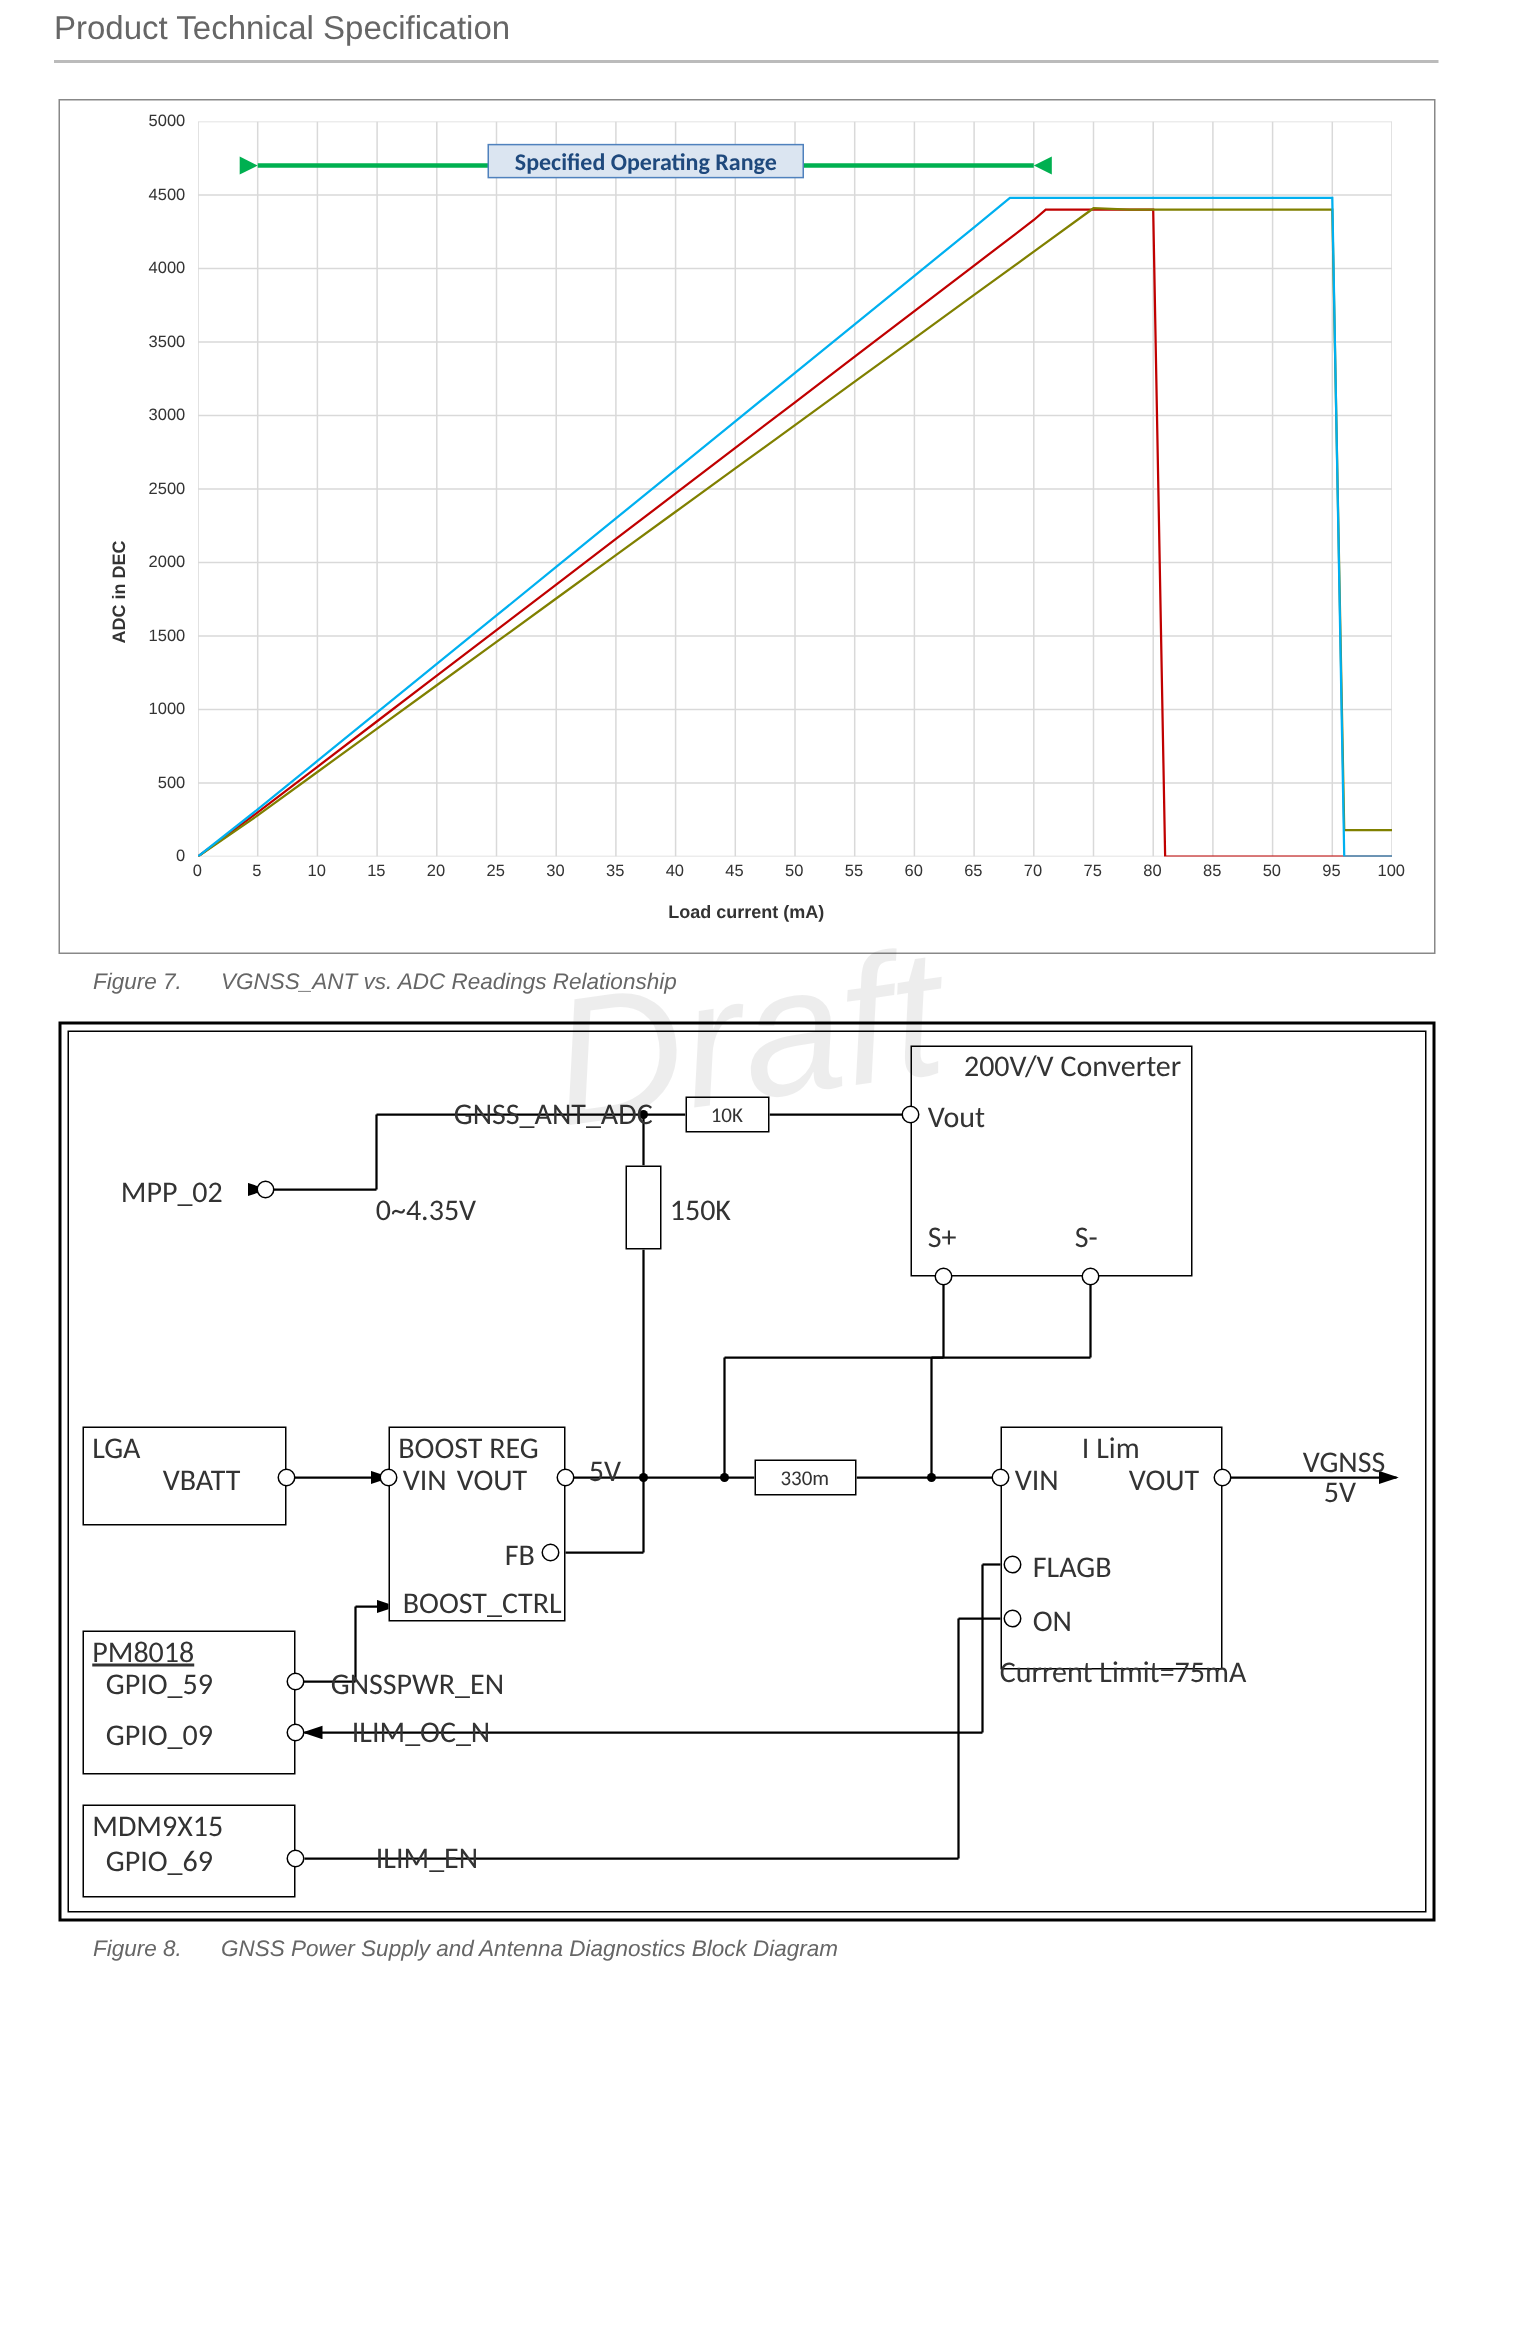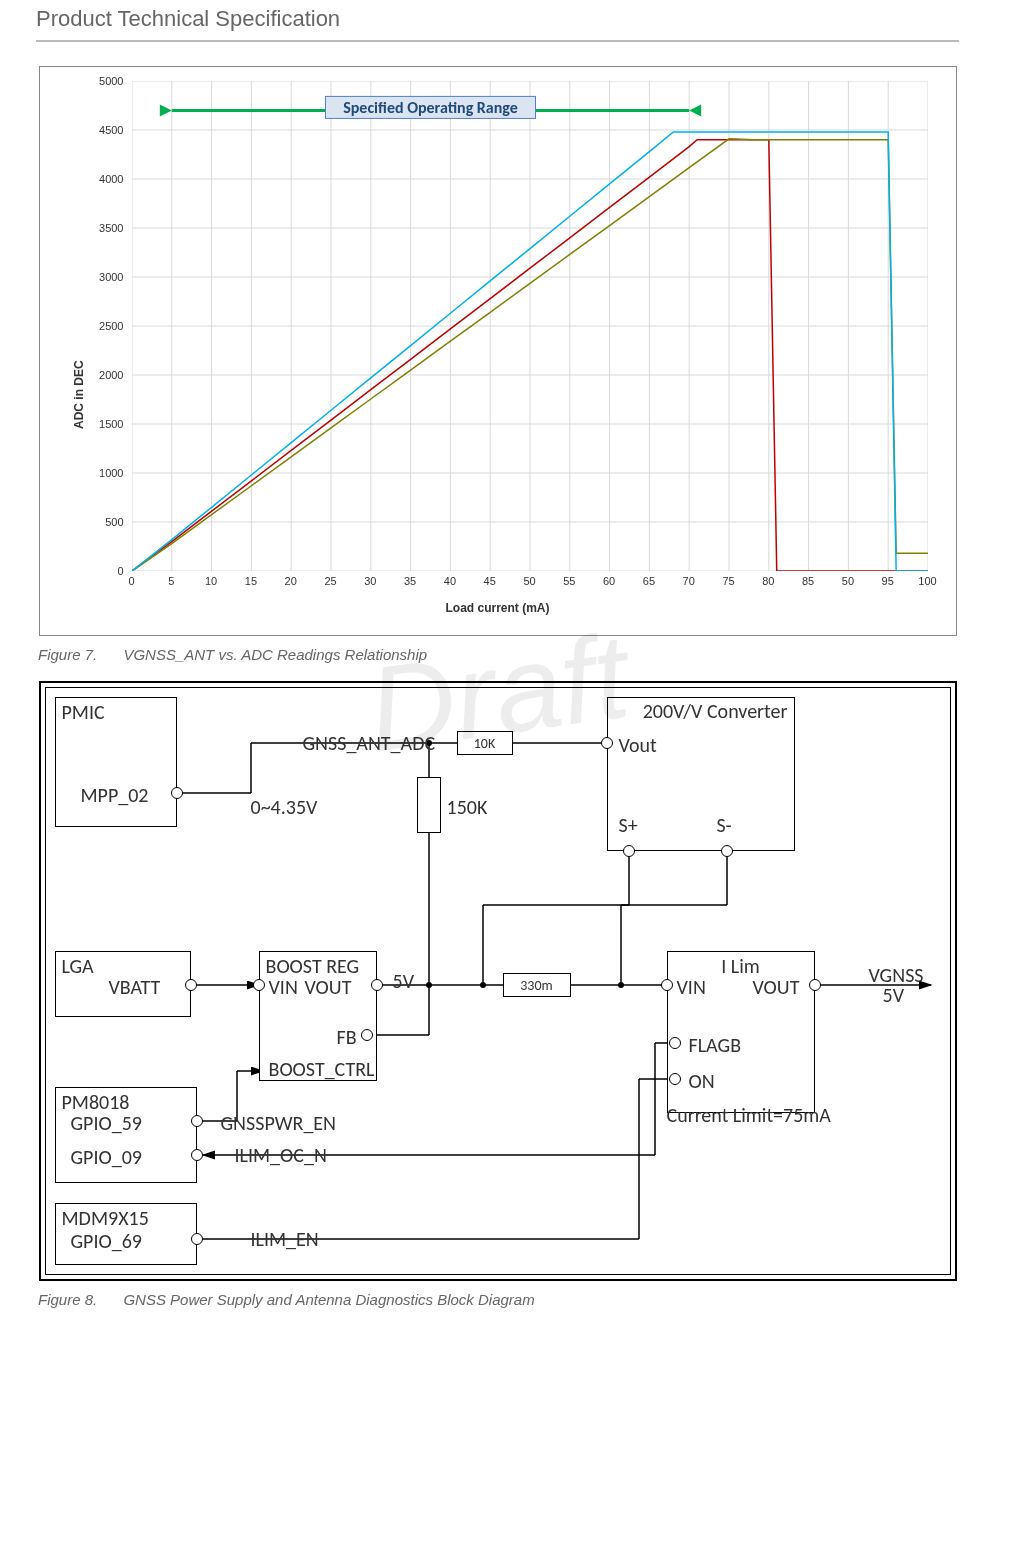"Figure 7." .figure-caption .figno { margin-left: none -> 24px }
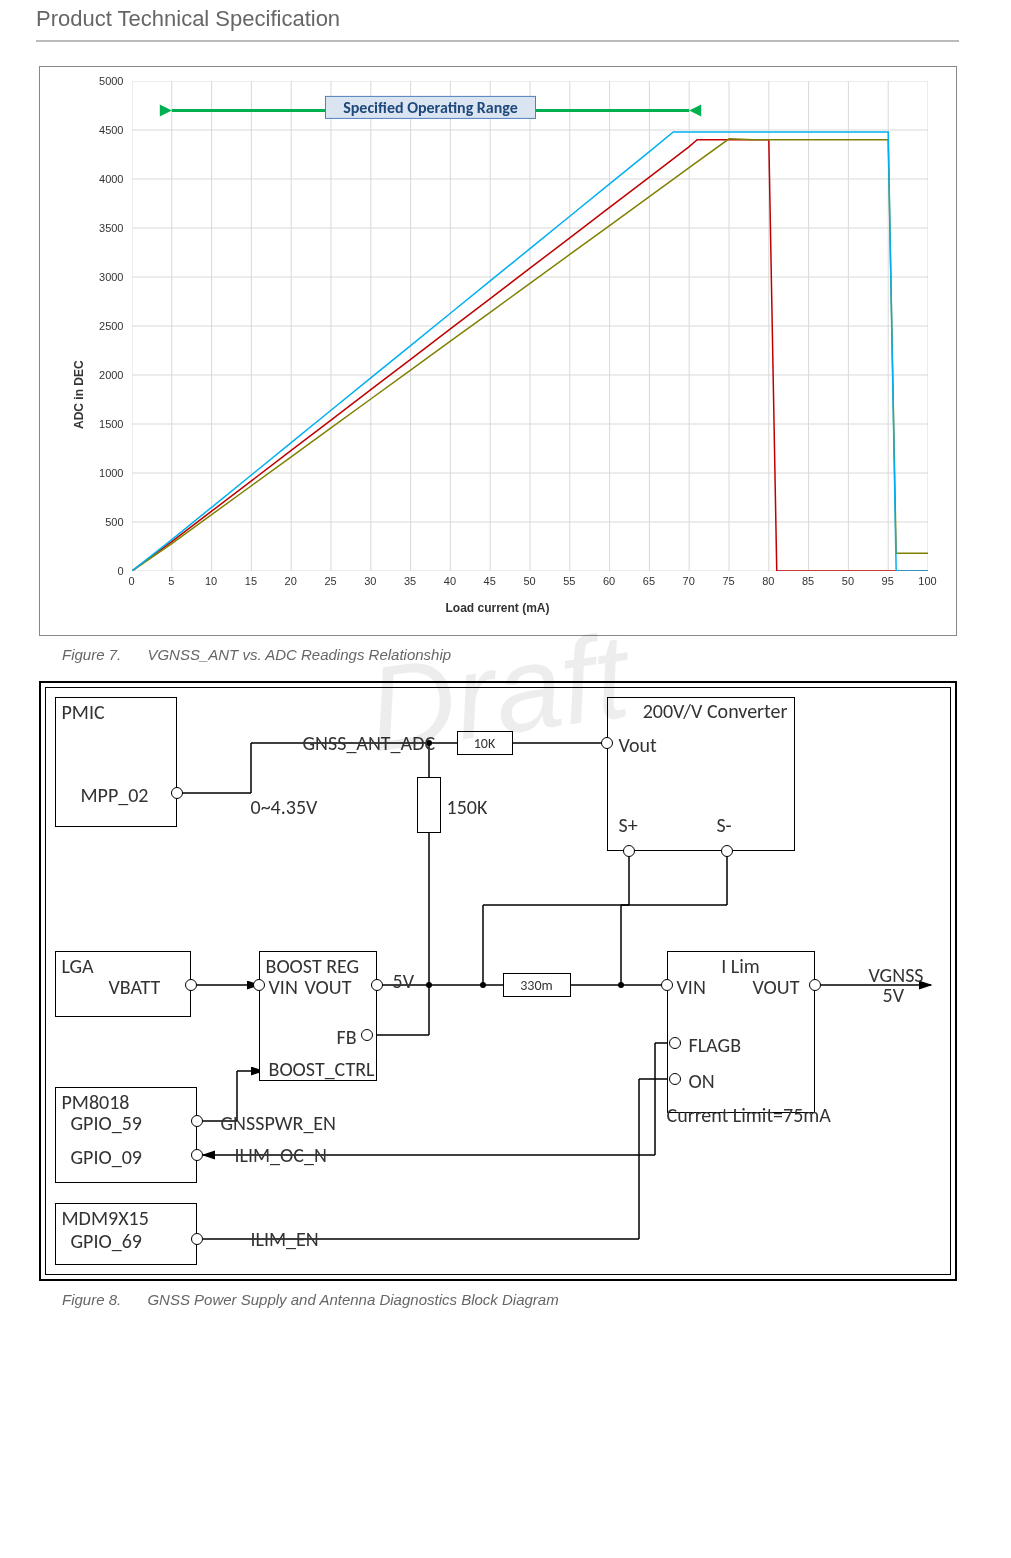"PMIC" div.blk { html: <div> <div>PMIC</div> </div> -> none }
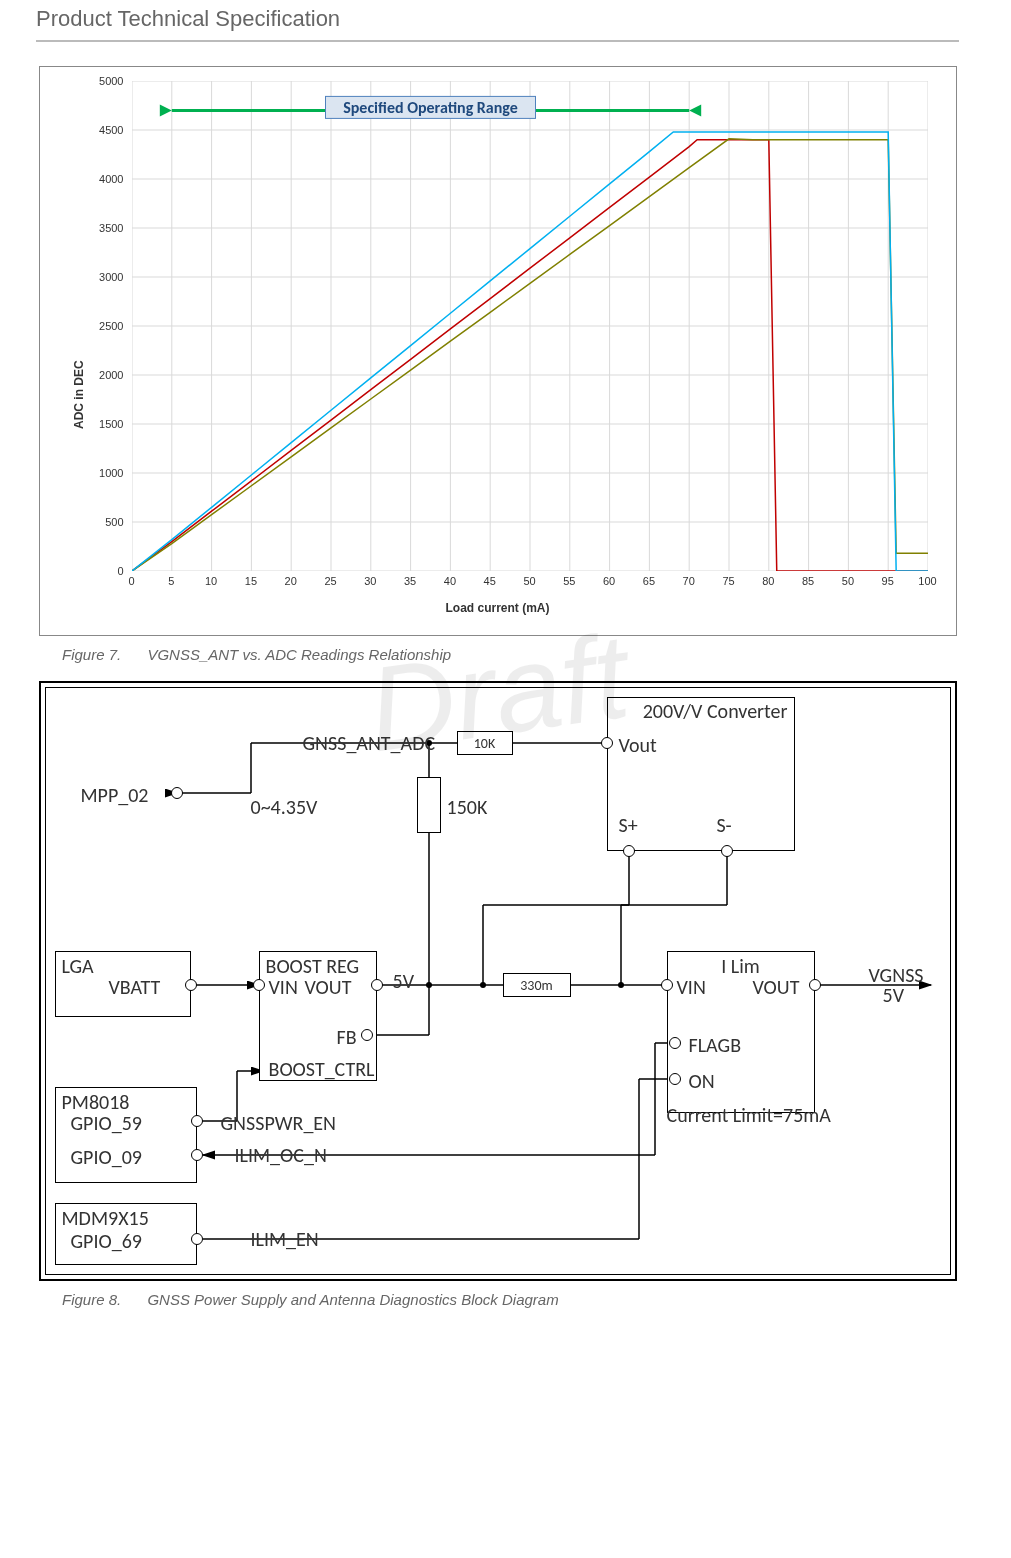"PM8018" div.blk { text-decoration: none -> underline }
